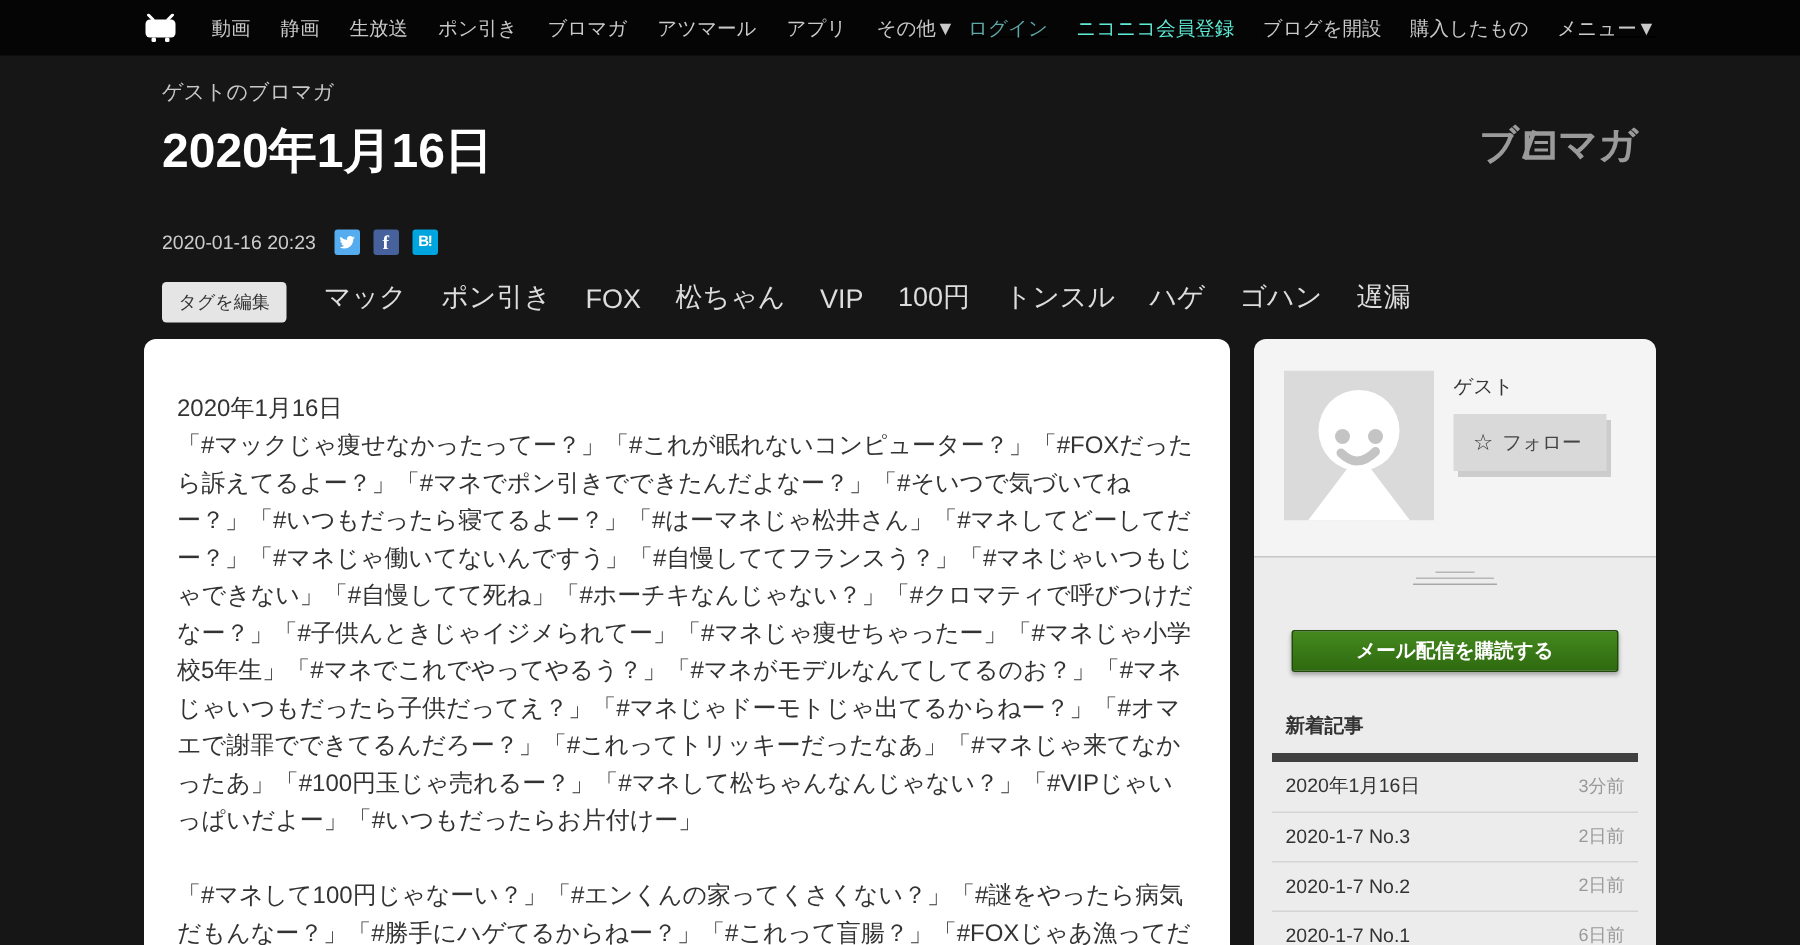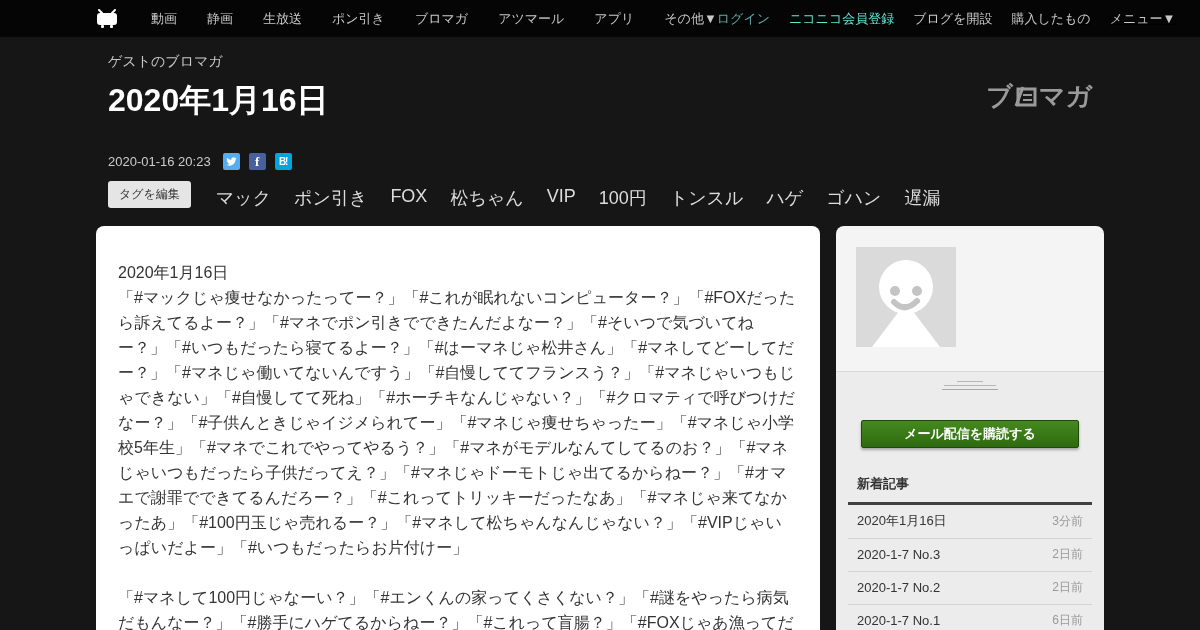"動画" .nav-left { gap: 30px -> 20px }
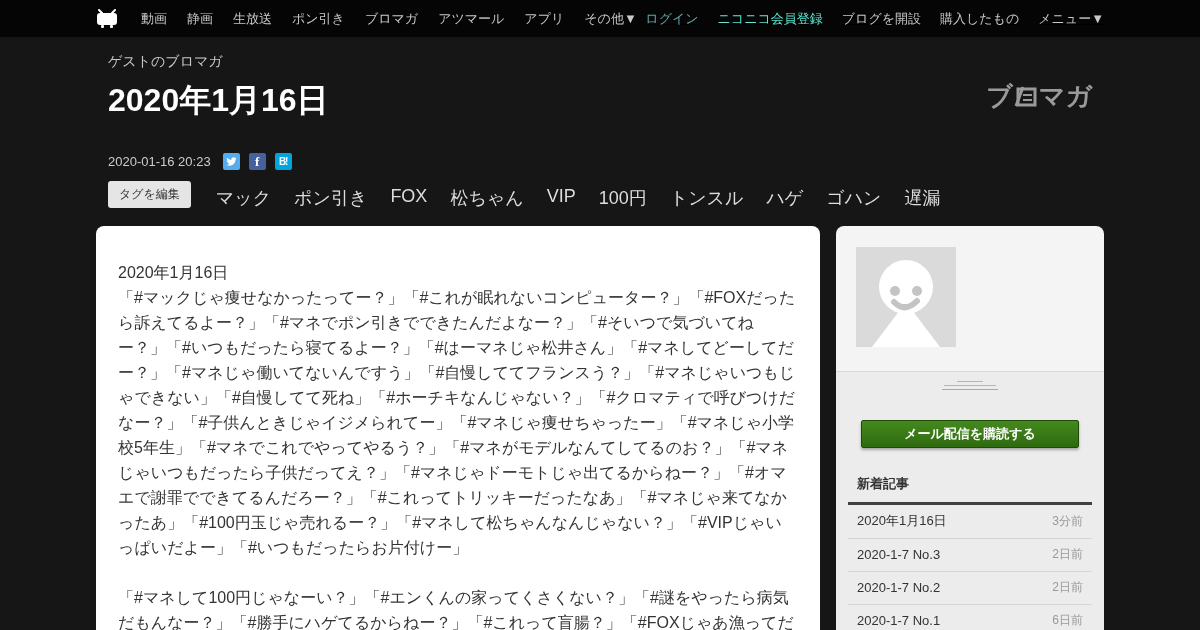"タグを編集" .tag-row { align-items: flex-start -> flex-end }
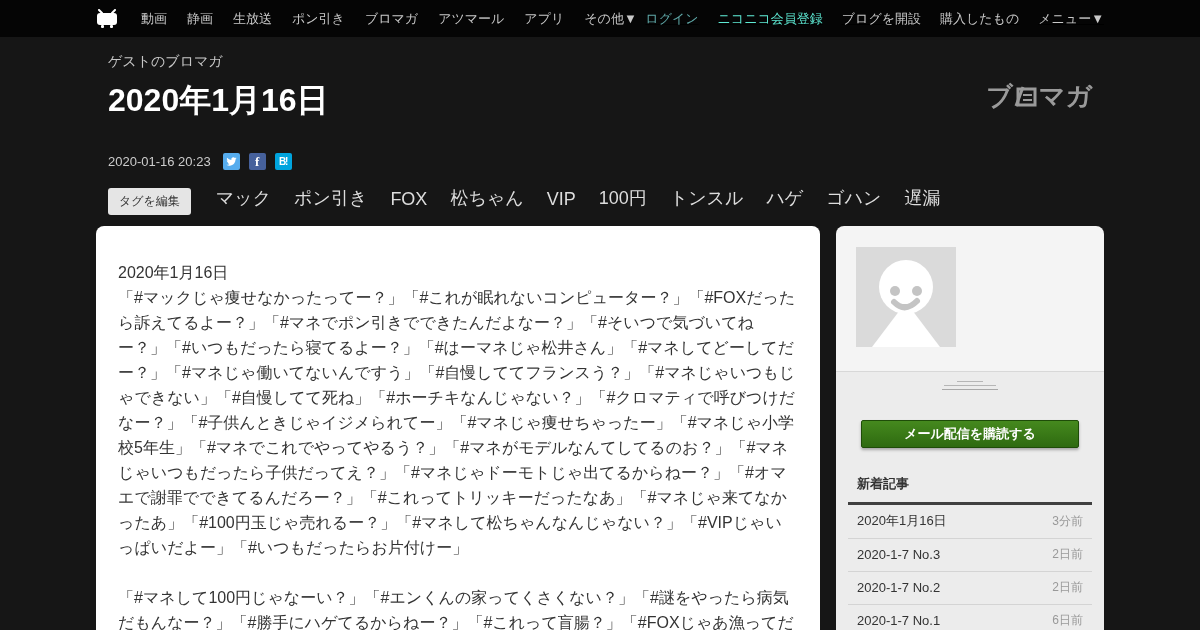"ゲスト" div.profile-info { html: none -> <div> <div>ゲスト</div> <button> <span>☆</span> <span>フォロー</span> </button> </div> }
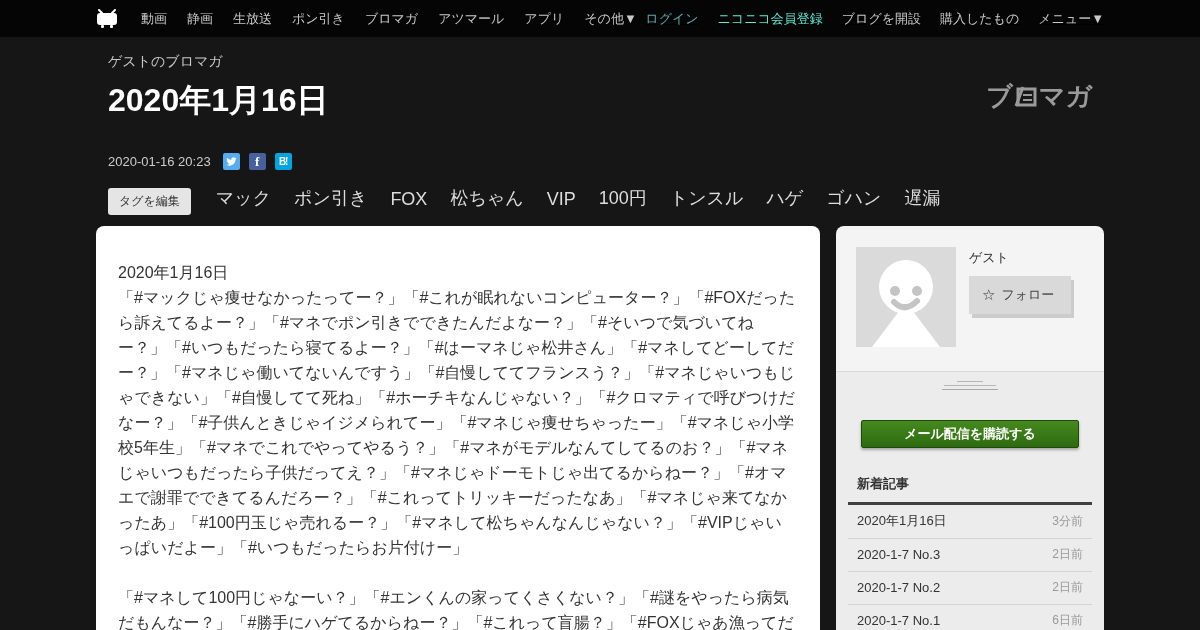"新着記事" .recent-heading { border-bottom: 3px solid #404040 -> 6px solid #404040 }
